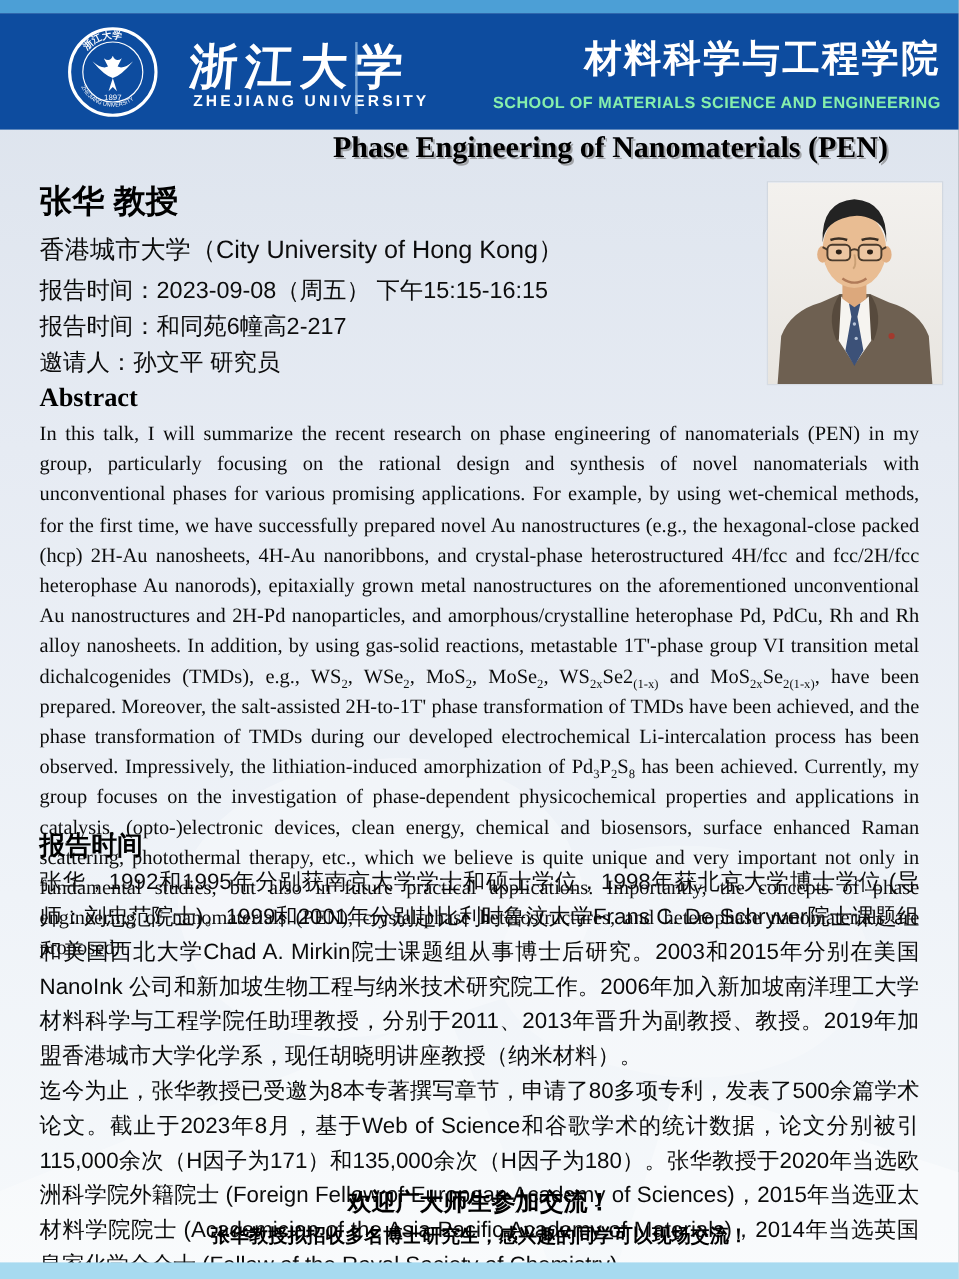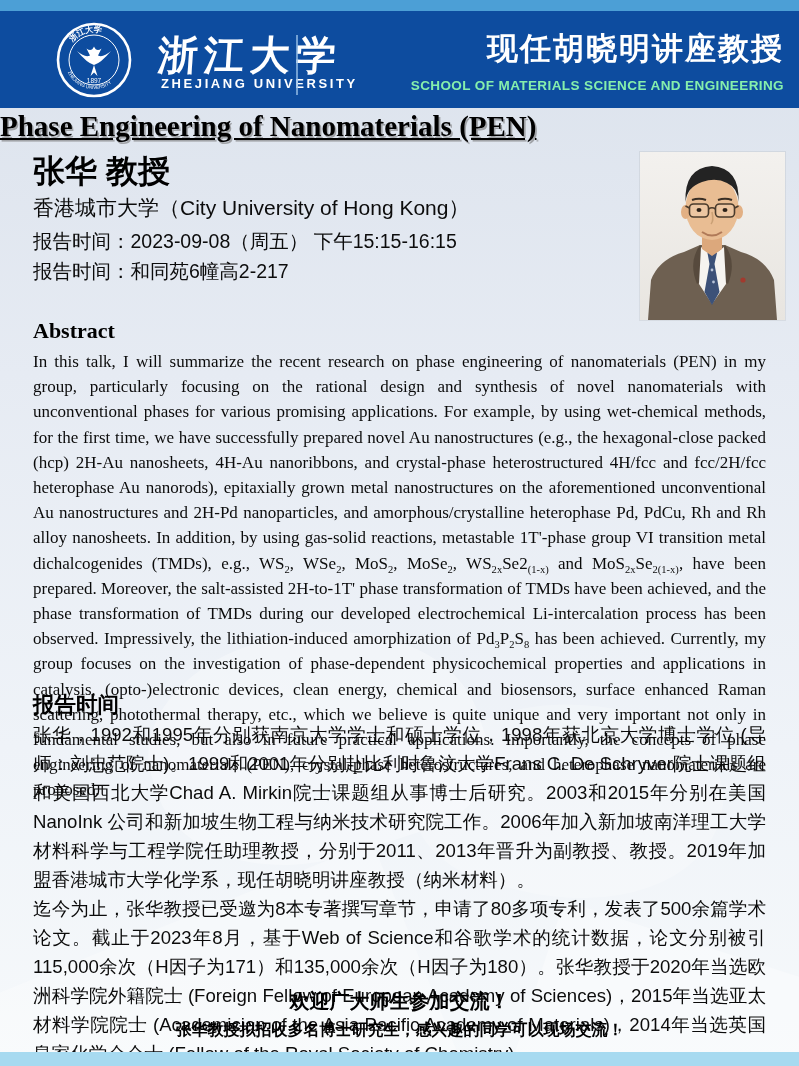"现任胡晓明讲座教授" div.school-cn { text: 现任胡晓明讲座教授 -> 材料科学与工程学院 }
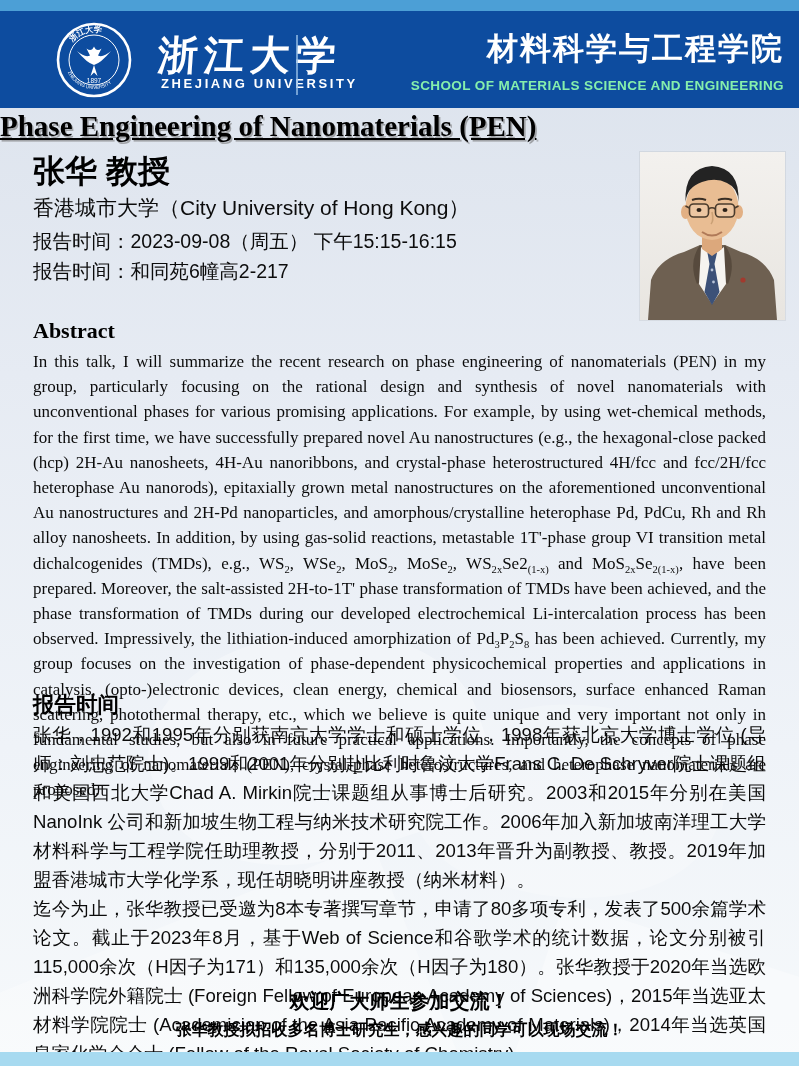"Phase Engineering of Nanomaterials (PEN)" .title { font-size: 29px -> 25px; text-align: left -> right; text-decoration: underline -> none }
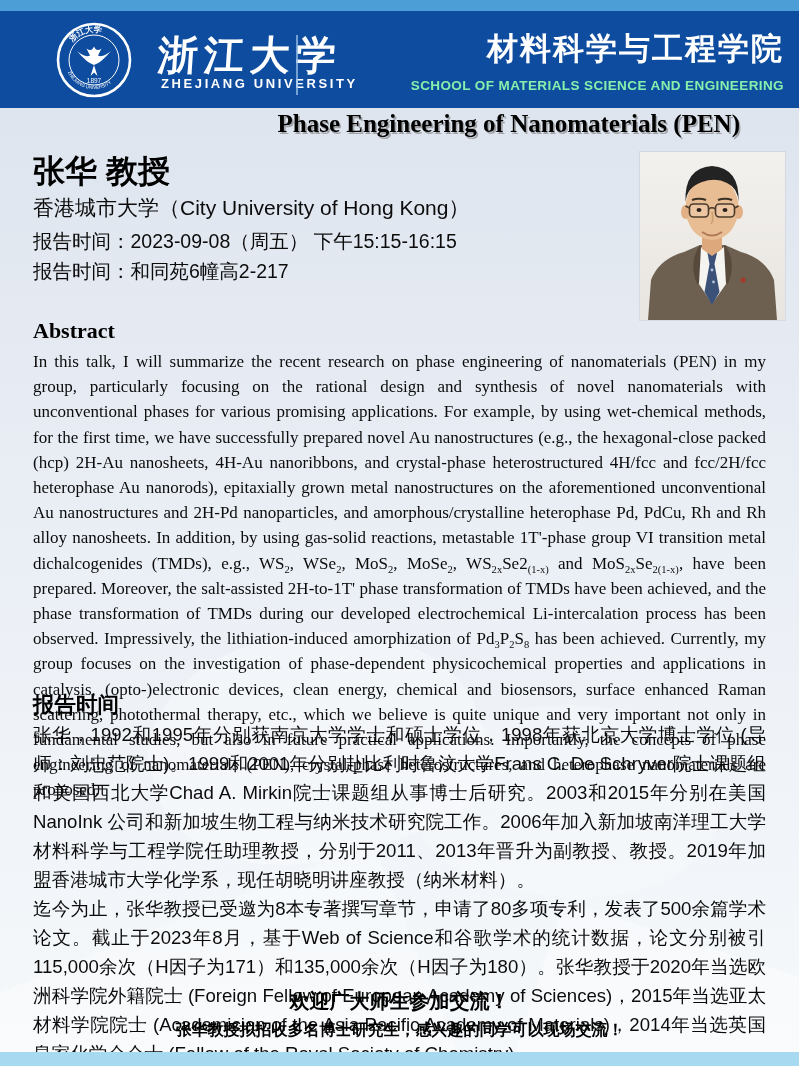"张华 教授" .speaker { font-size: 32px -> 27px }
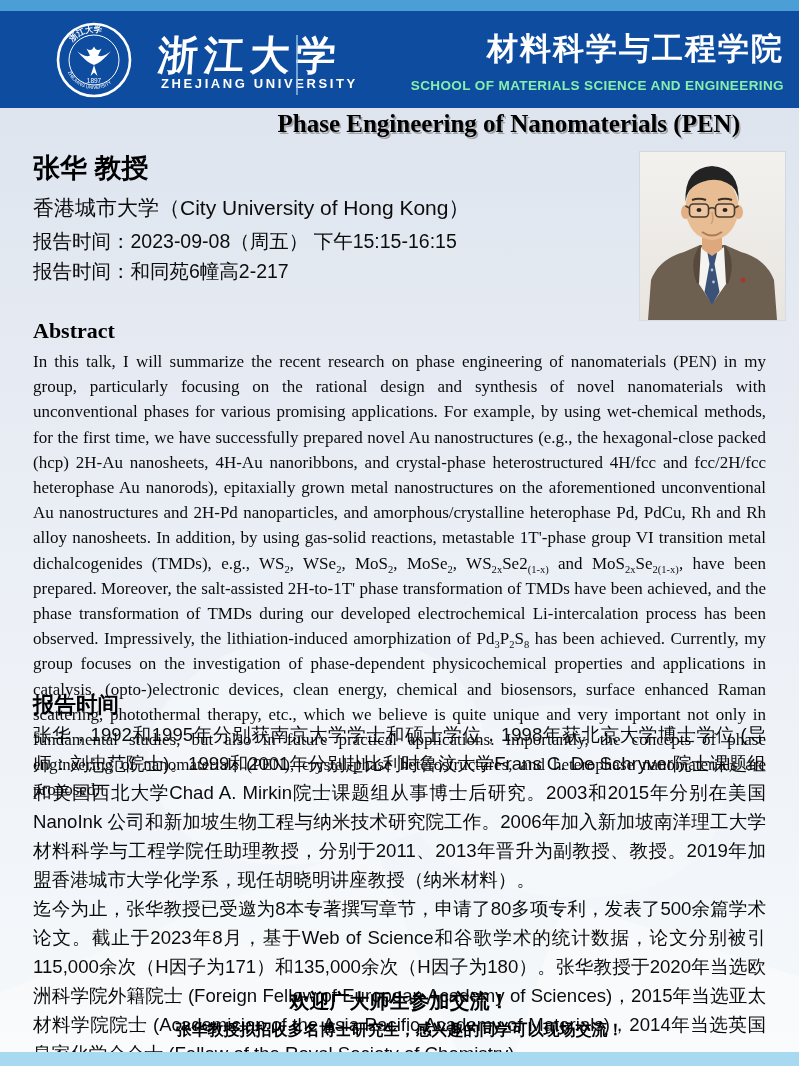"邀请人：孙文平 研究员" div.info-line { html: none -> <div> <span>邀请人：</span><span>孙文平 研究员</span> </div> }
